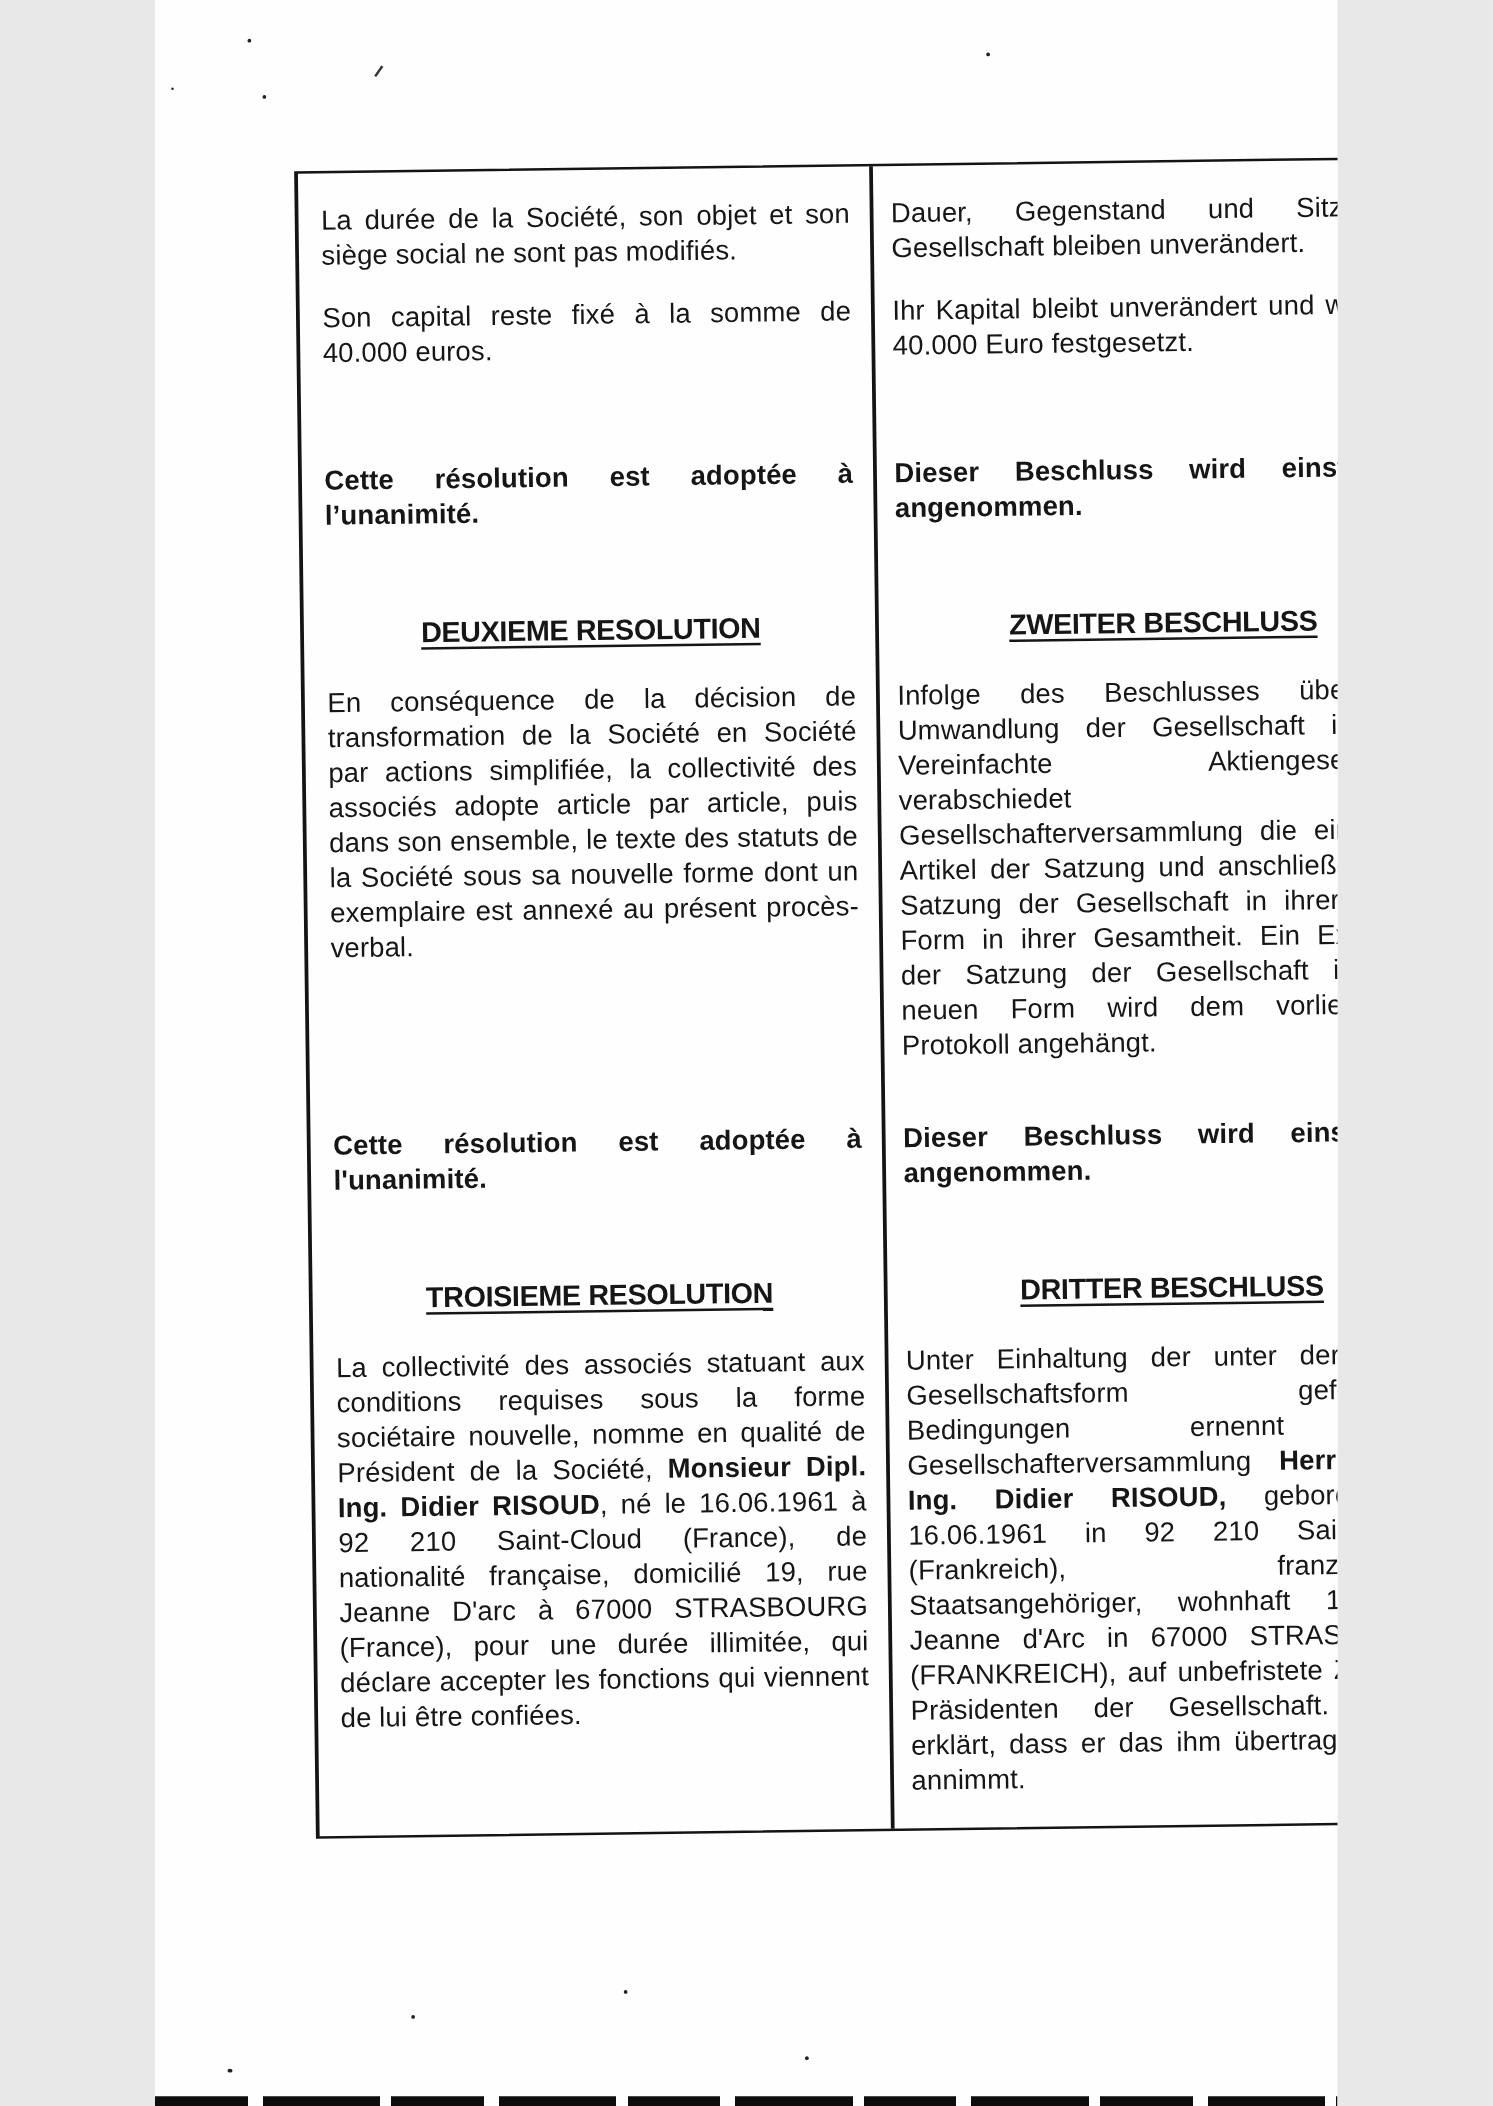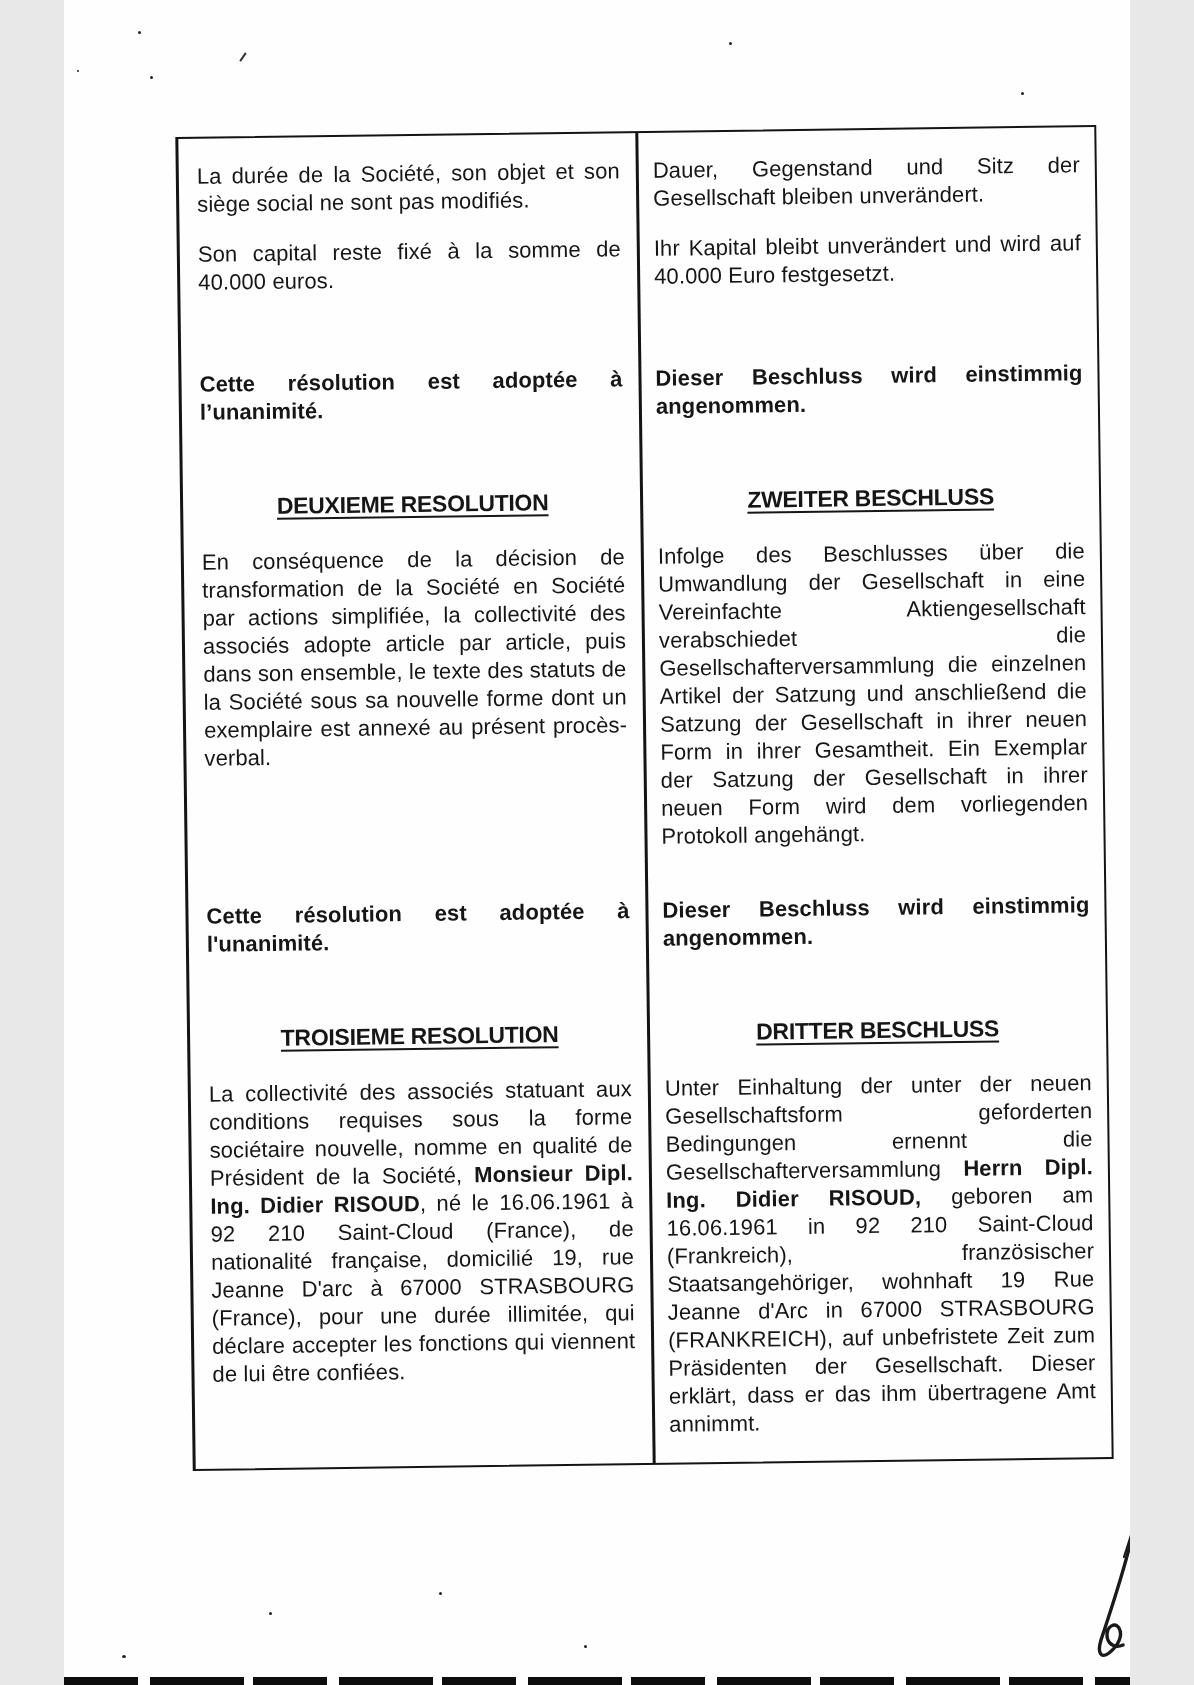"La durée de la Société," .page { width: 1066px -> 946px }
